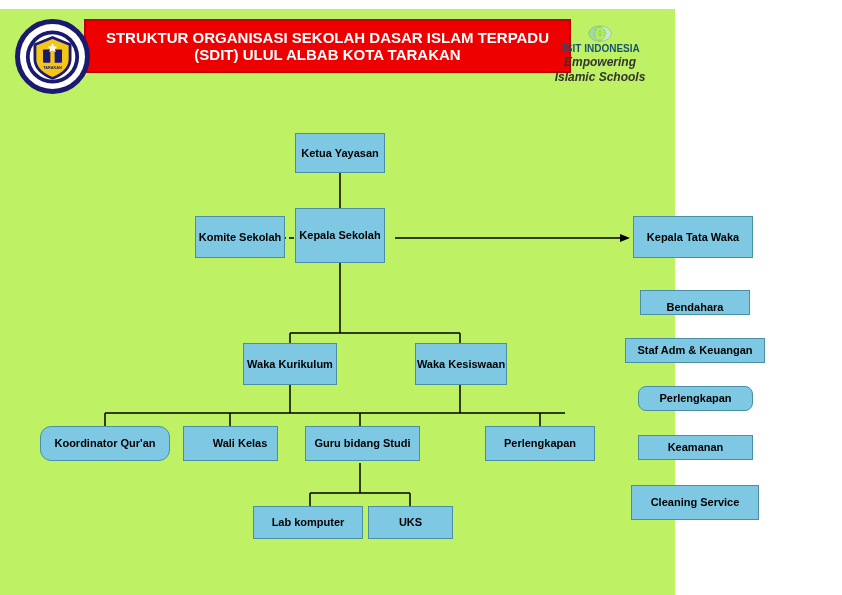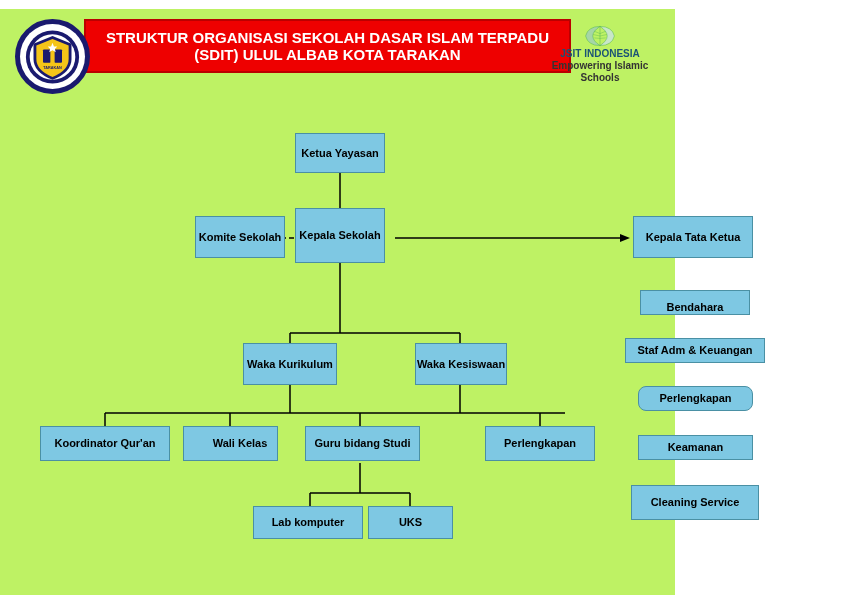"Empowering Islamic Schools" div { font-size: 10px -> 12px; font-style: none -> italic }
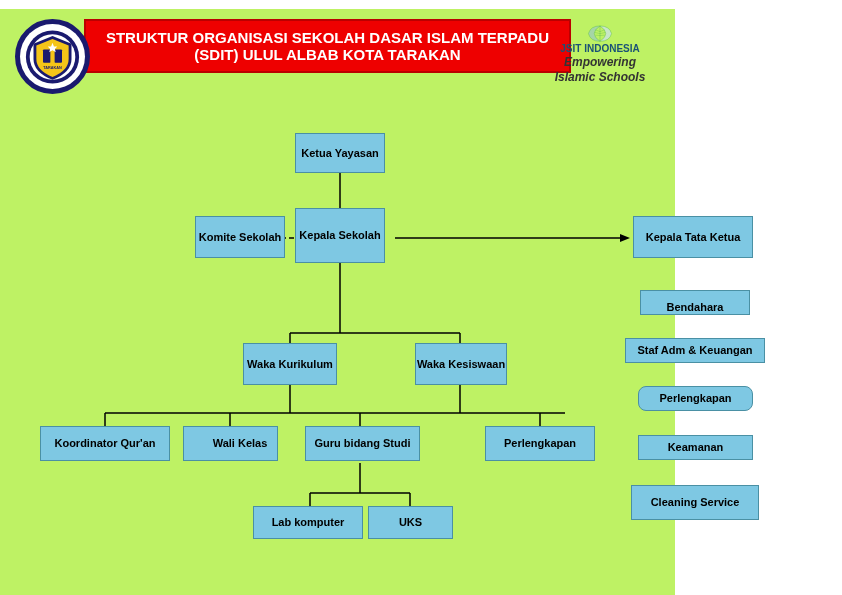"Kepala Tata Ketua" span { text: Ketua -> Waka }
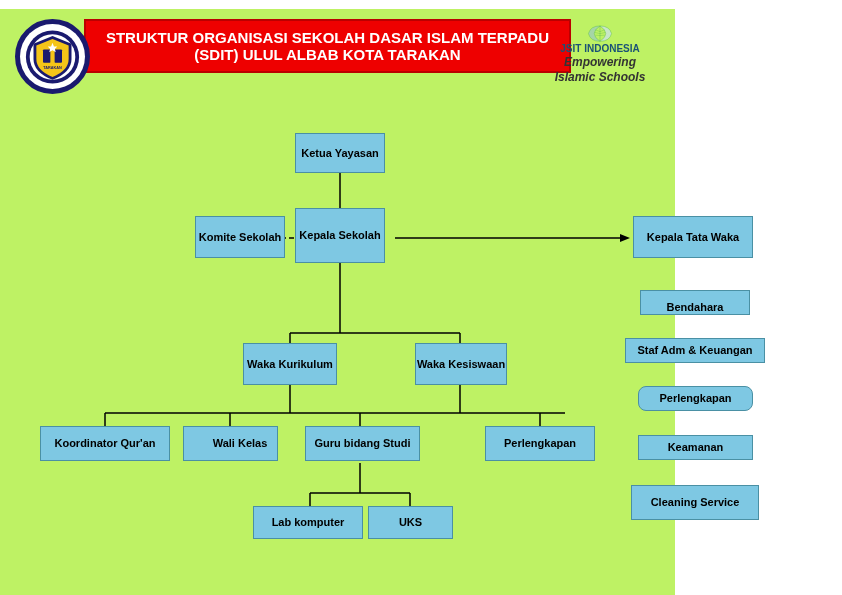"Koordinator Qur'an" div.box { border-radius: none -> 11px }
